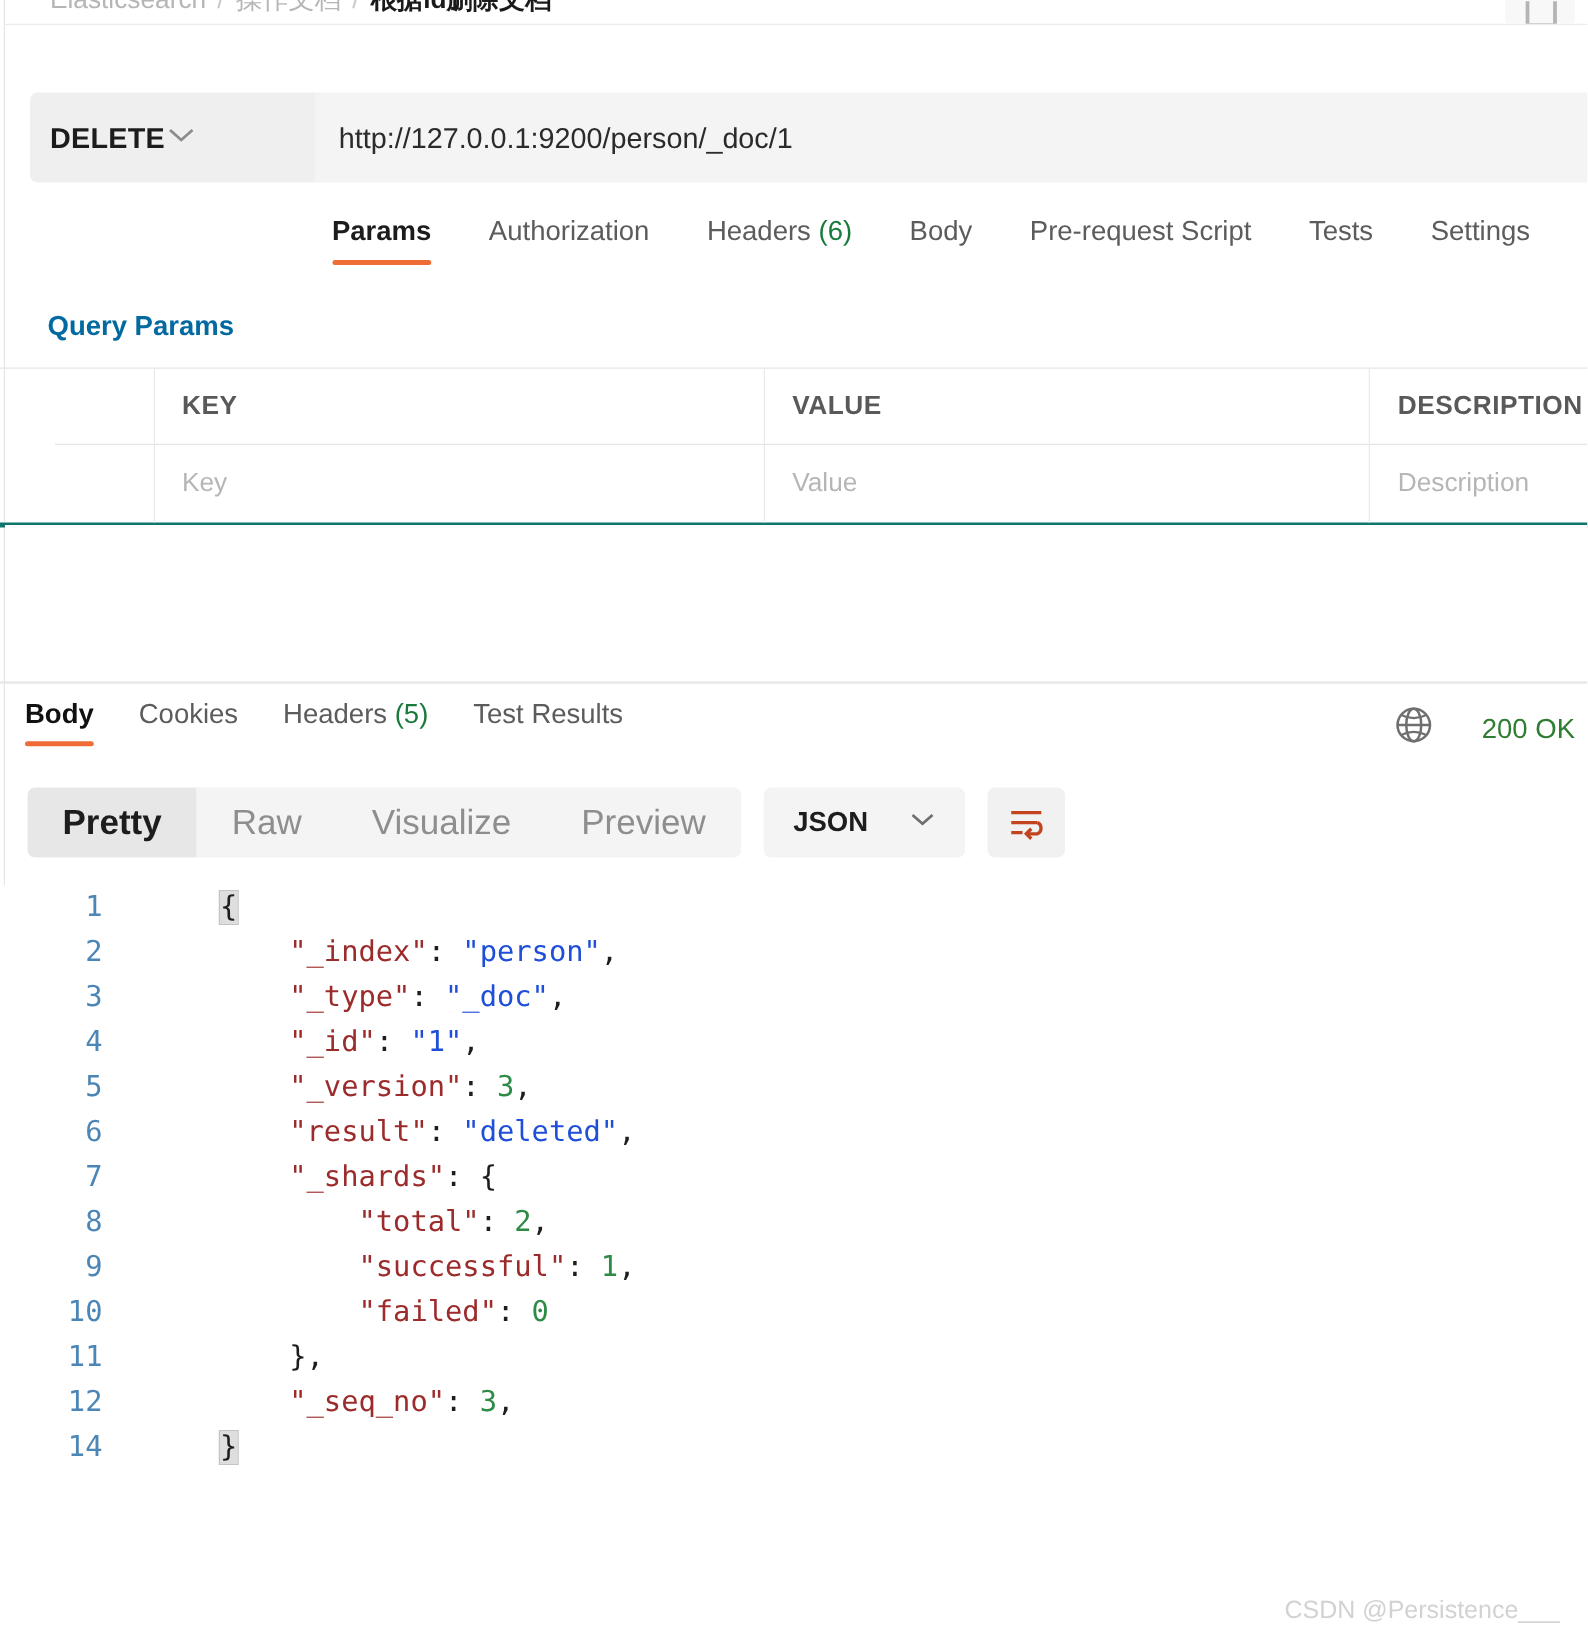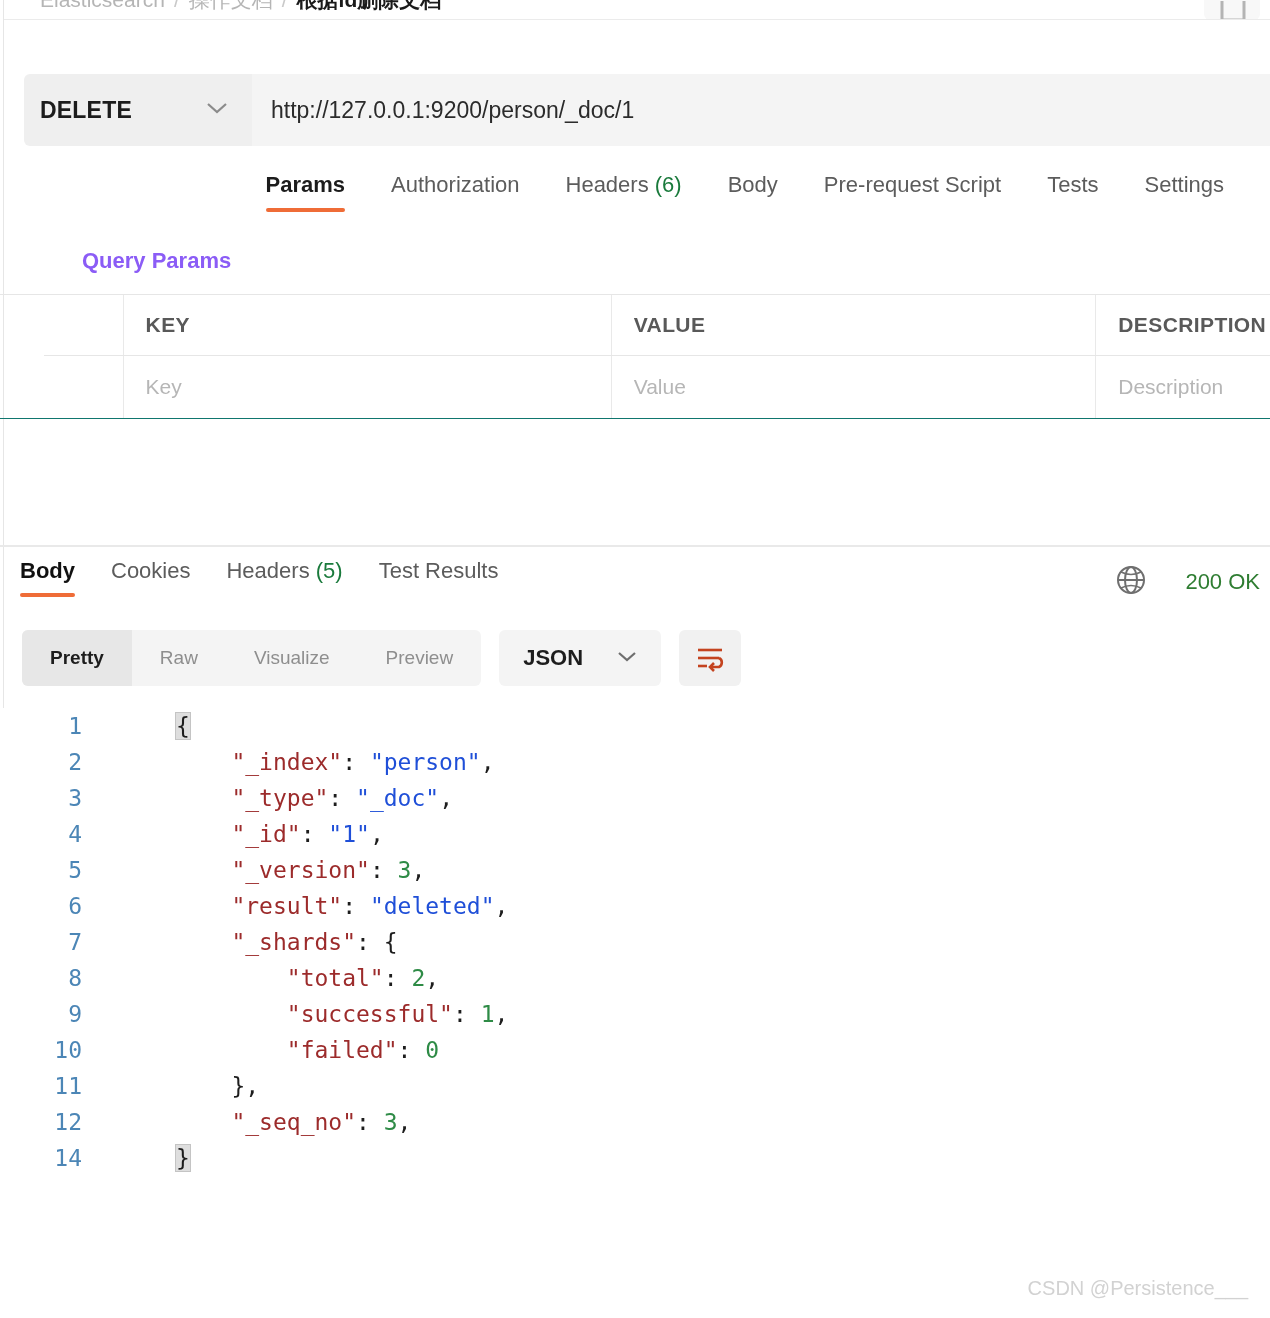"DELETE" .method-select { justify-content: space-between -> none }
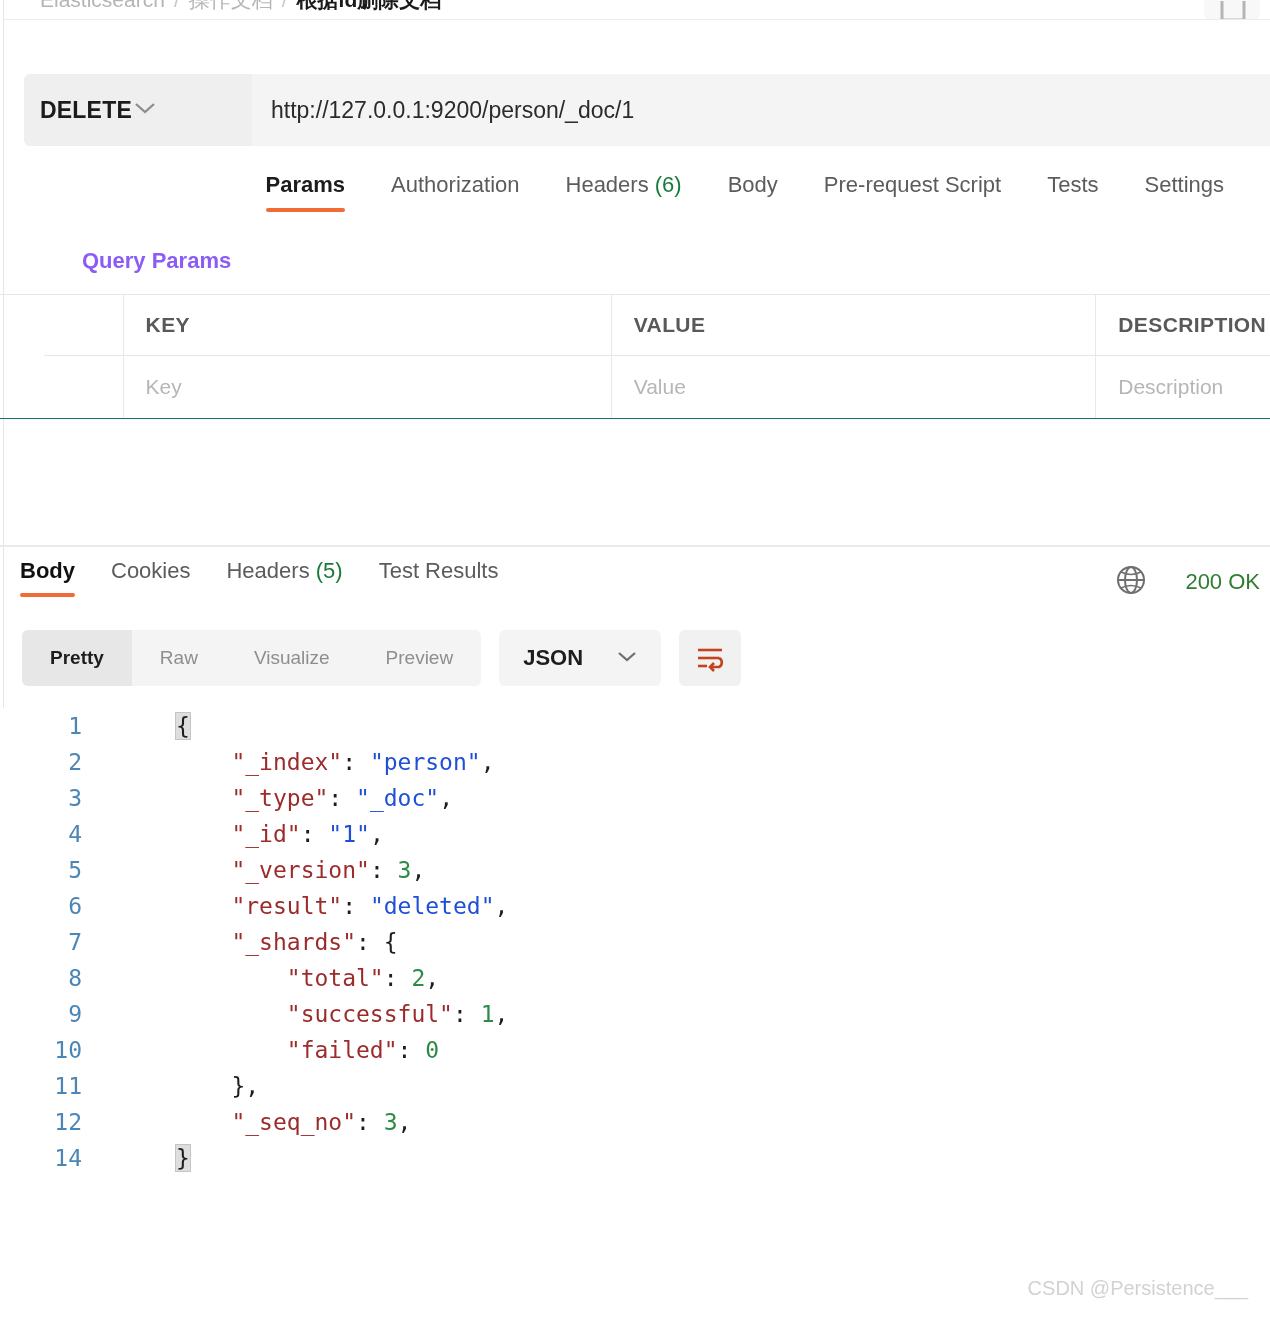"Query Params" .query-params-title { color: #8b5cf6 -> #0369a1; margin-left: 44px -> none }
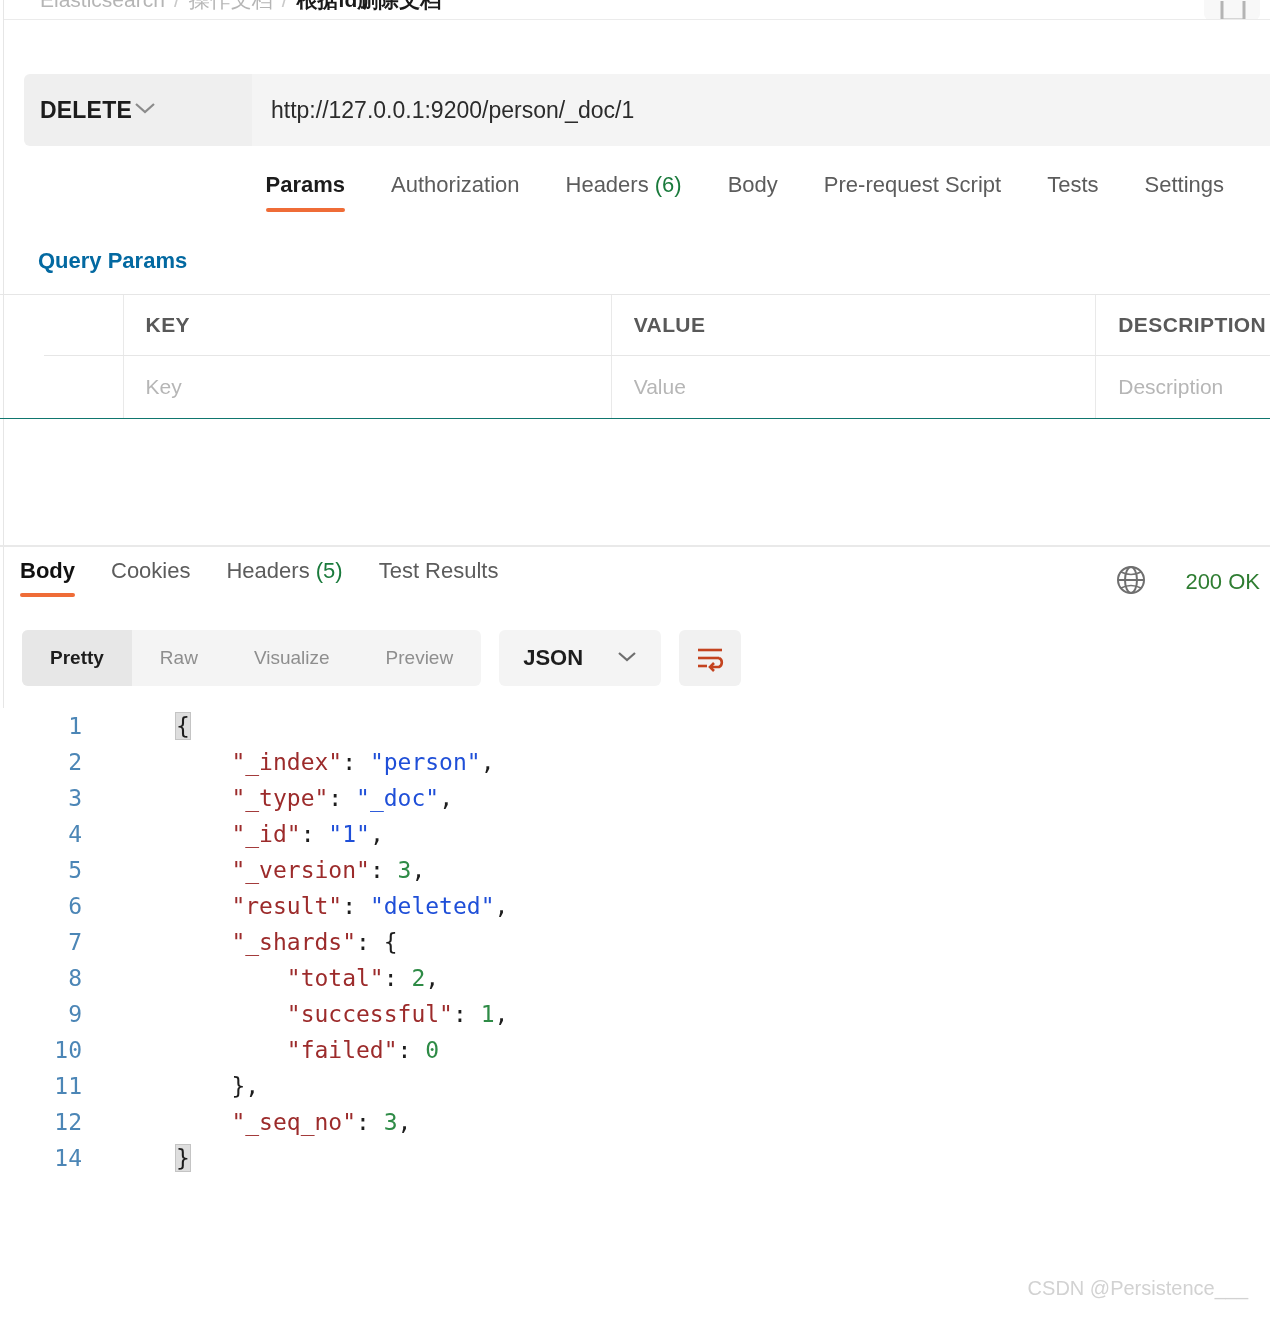"KEY" .params-table { border-bottom: 1px solid #0f766e -> 4px solid #0f766e }
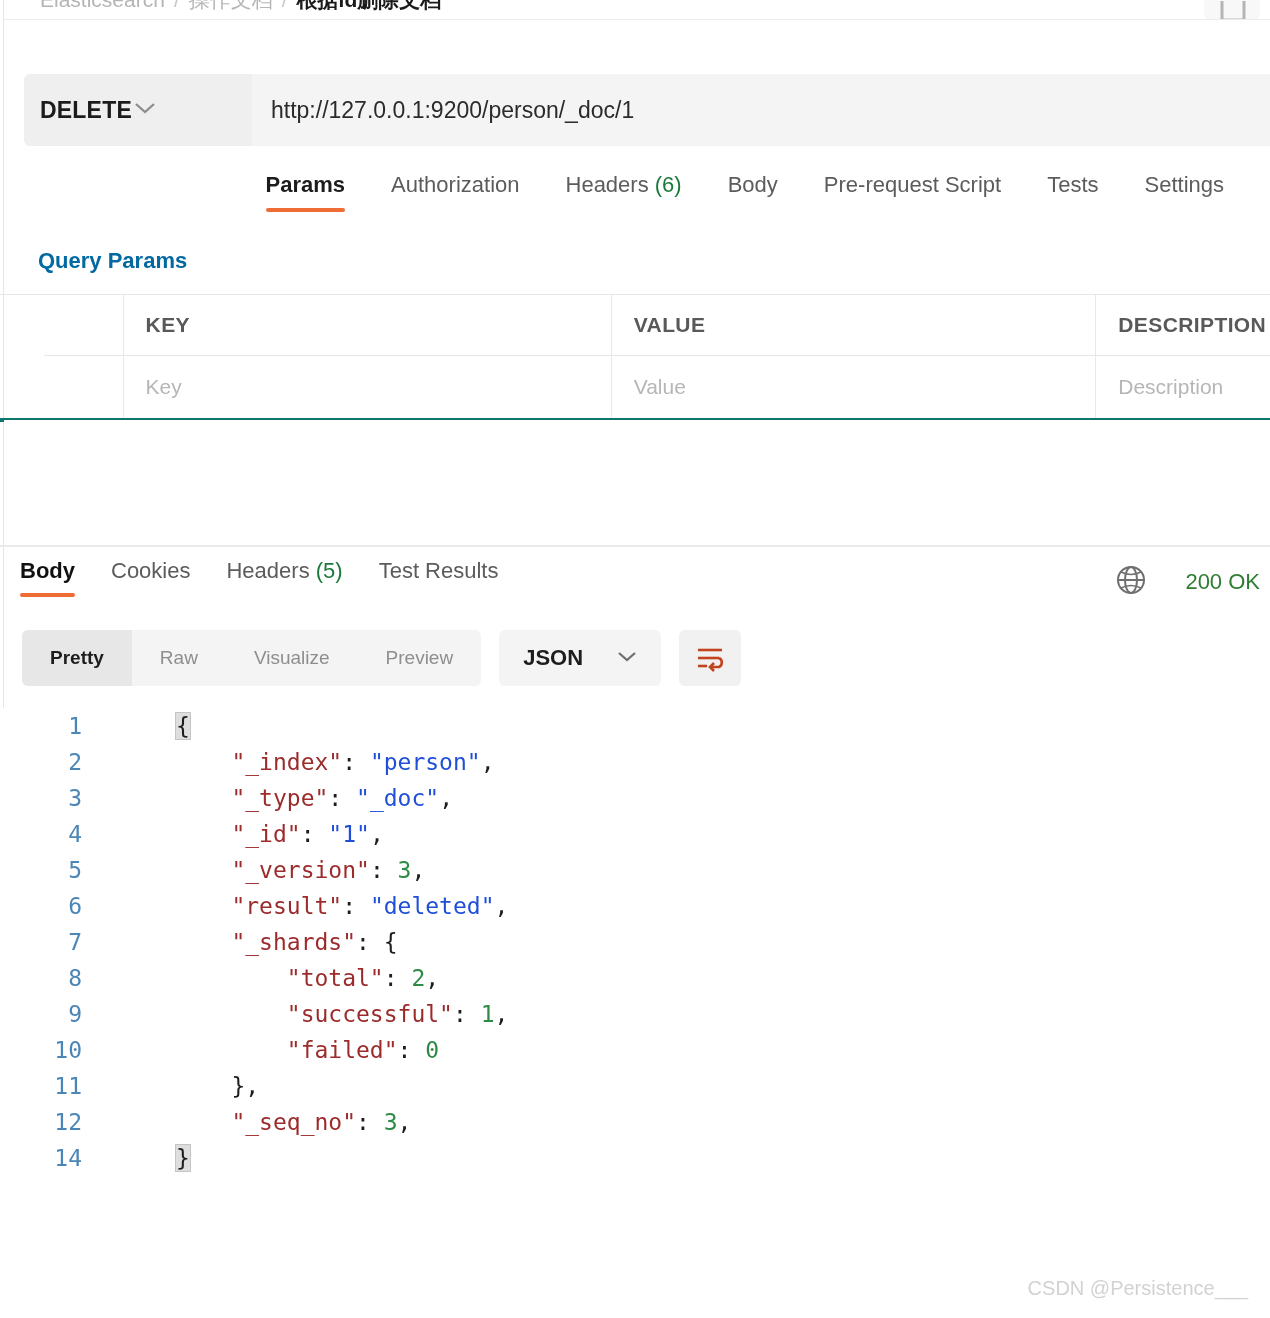"Pretty" .seg { font-size: 19px -> 28px }
